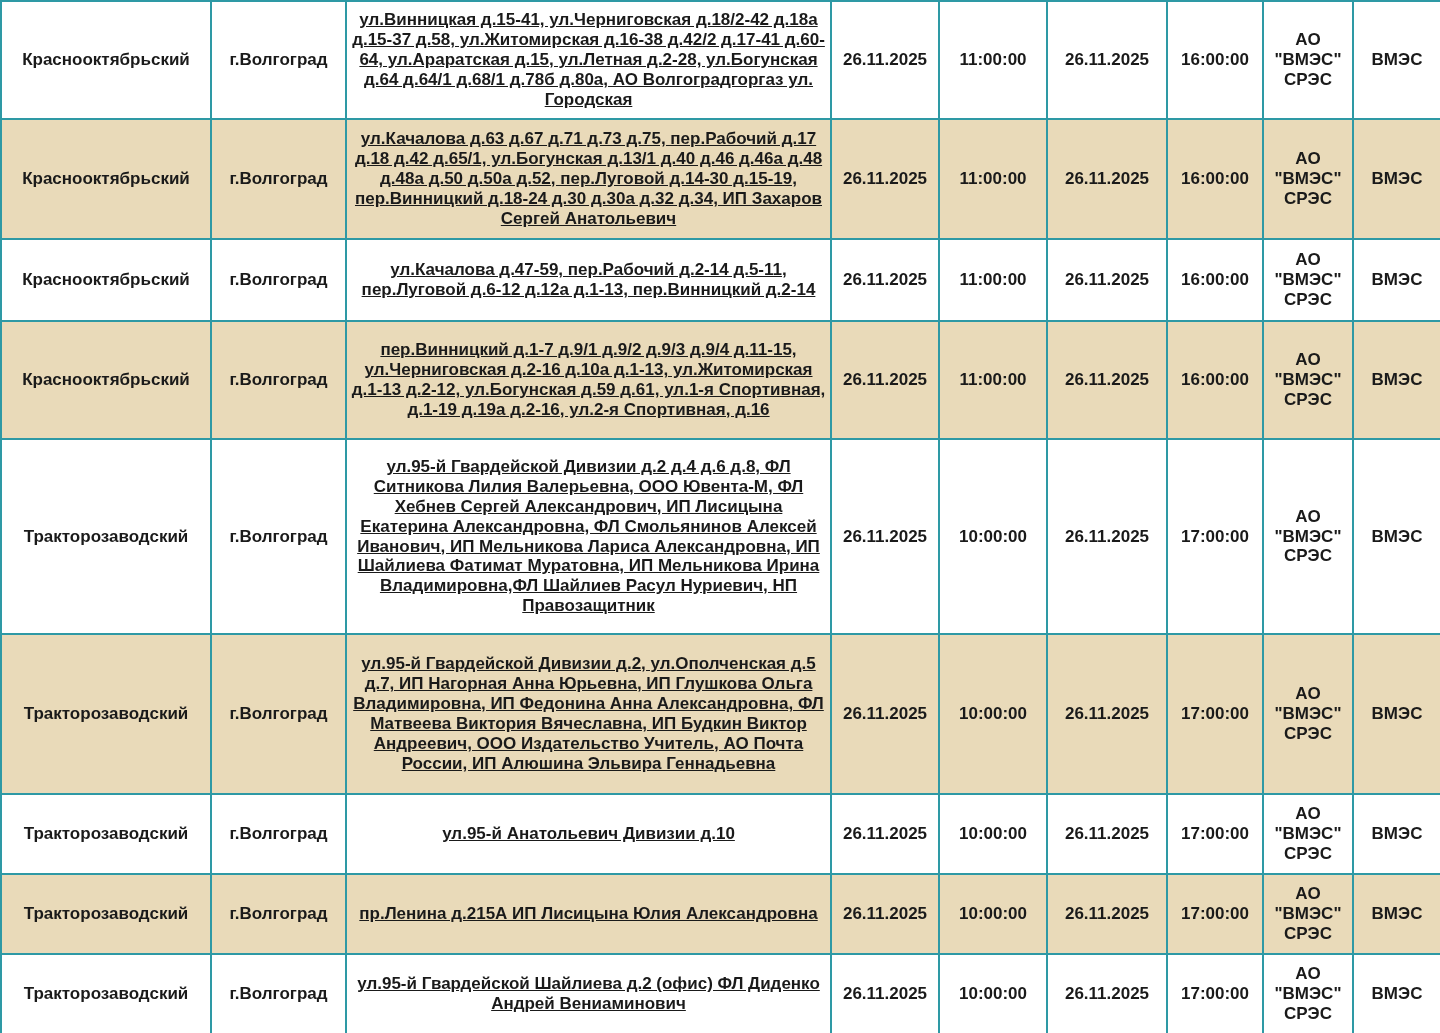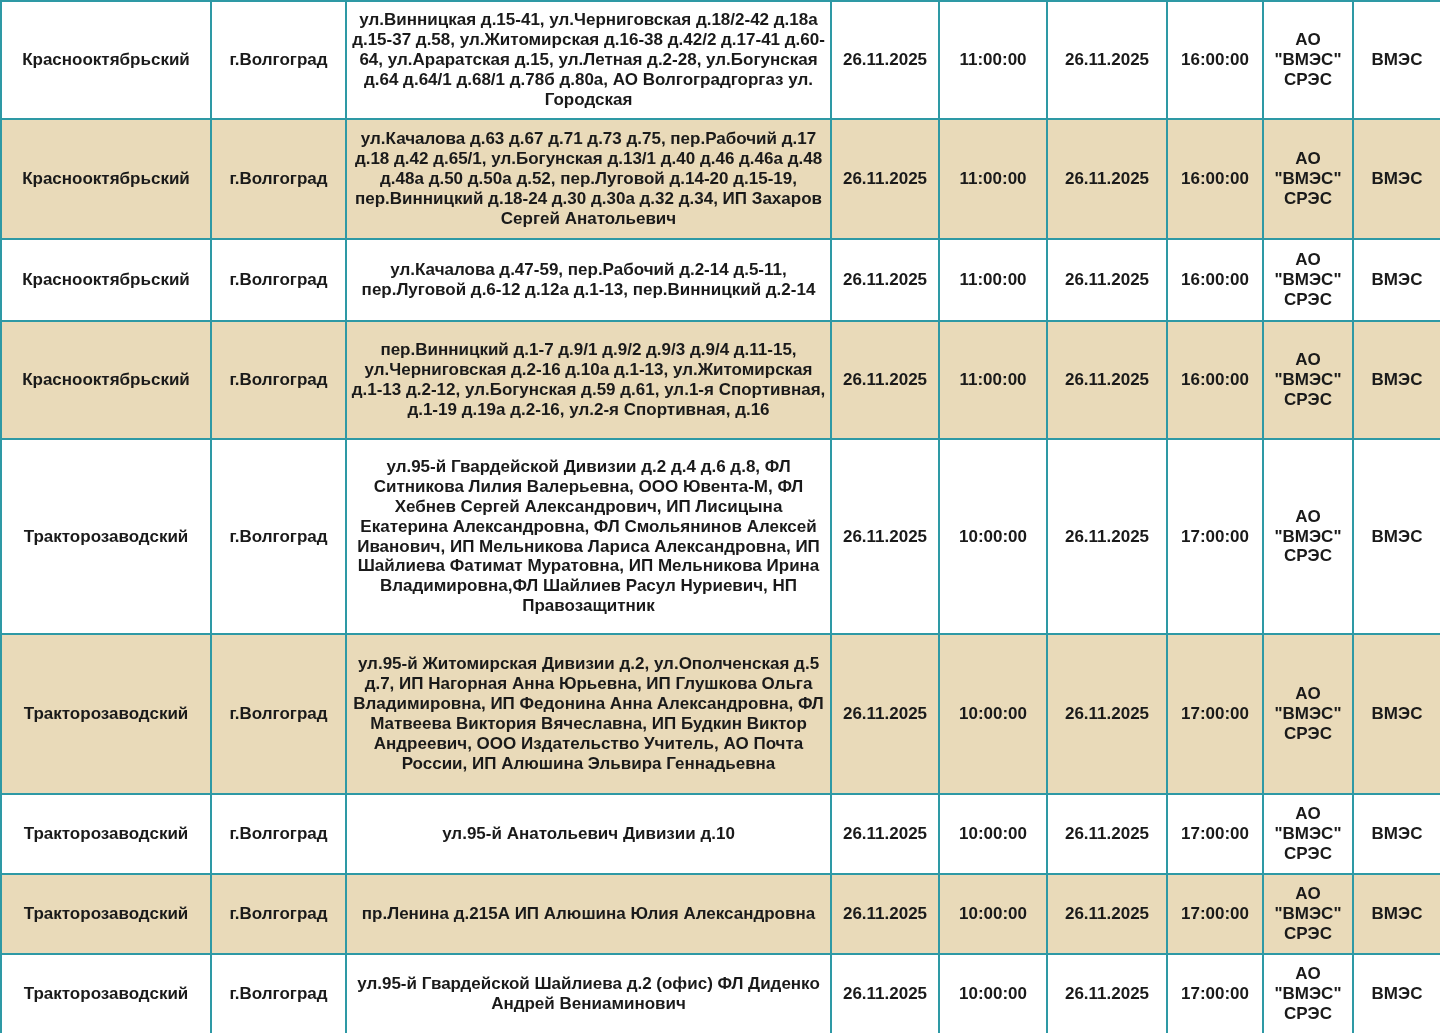"ул.Винницкая д.15-41, ул.Черниговская" #outage-table td.addresses { text-decoration: none -> underline }
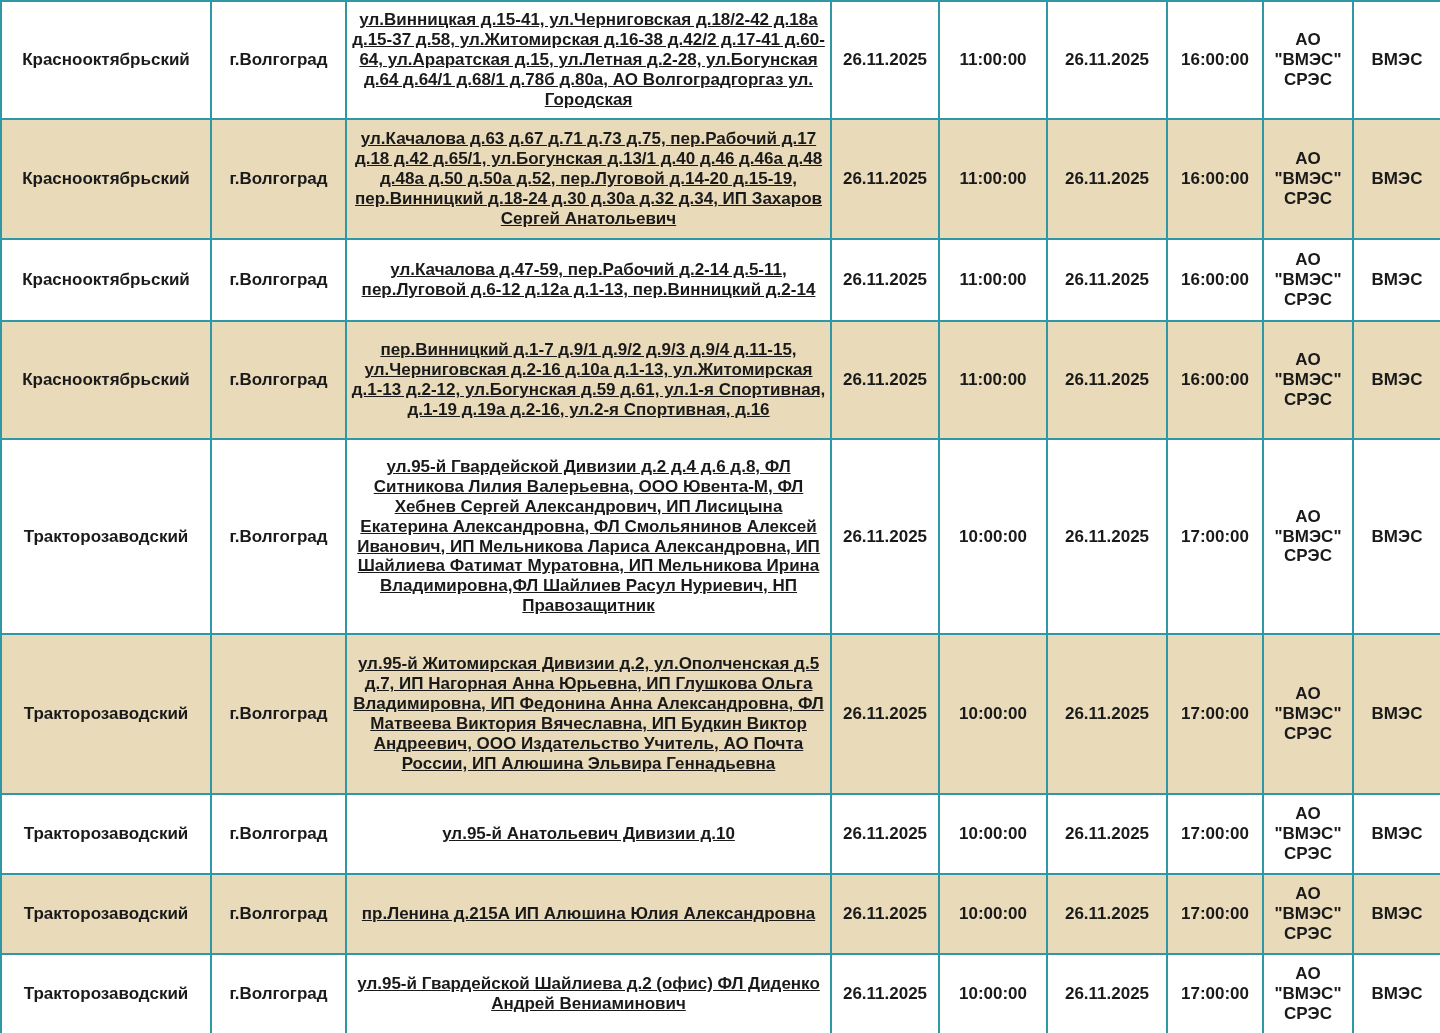"ул.Качалова д.63 д.67 д.71 д.73" td.addresses { text: д.14-20 -> д.14-30 }
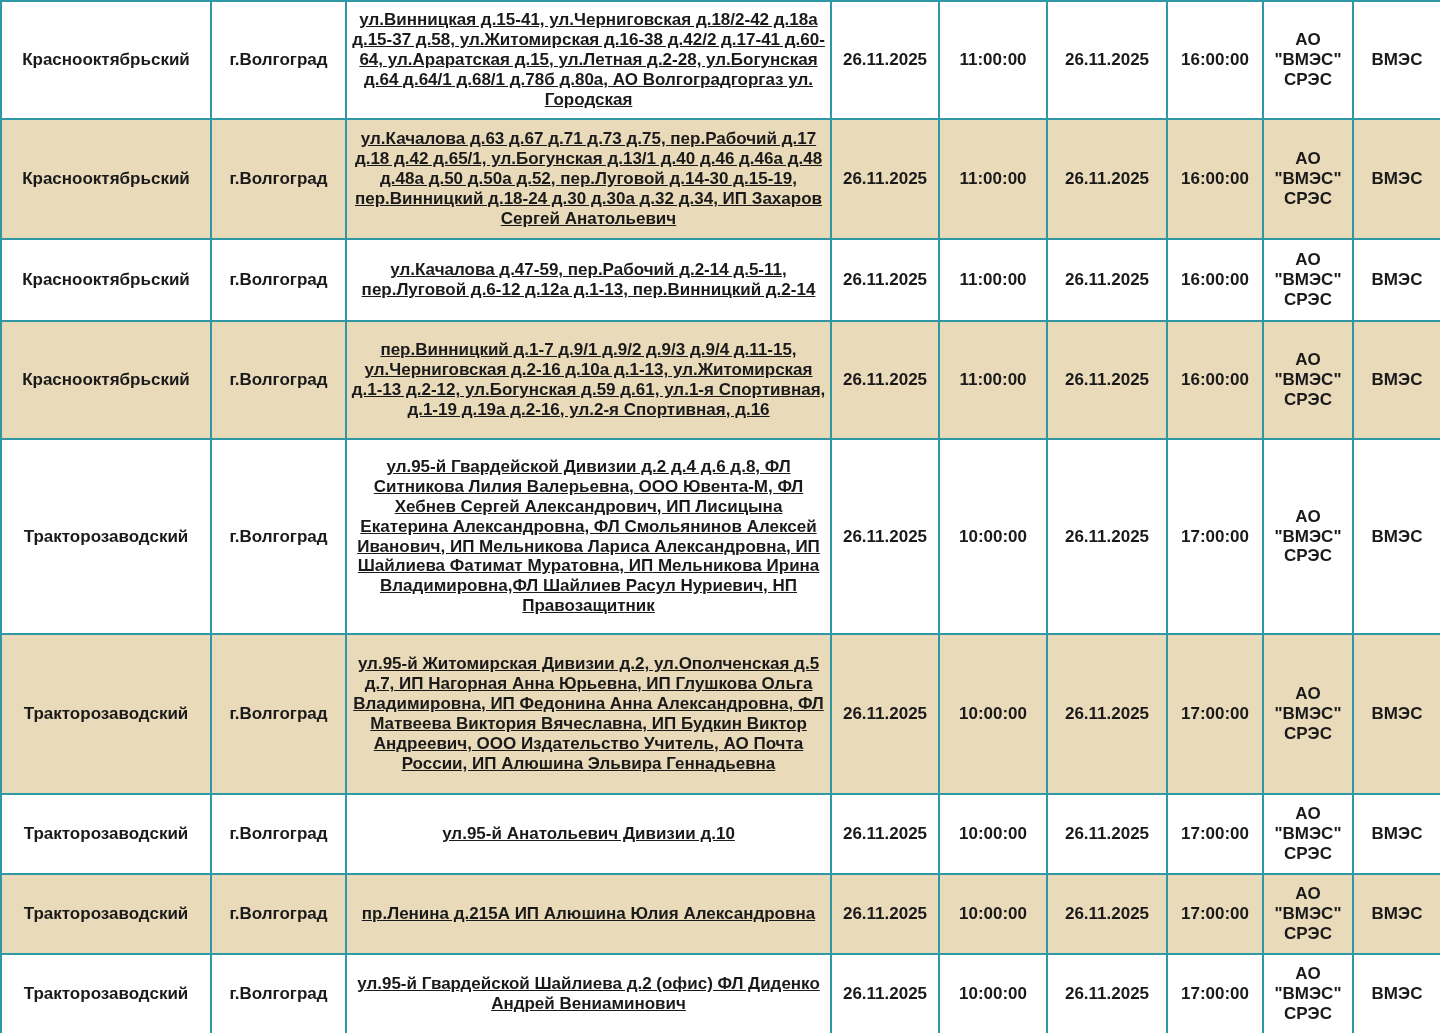"ул.95-й Житомирская Дивизии д.2," td.addresses { text: Житомирская -> Гвардейской }
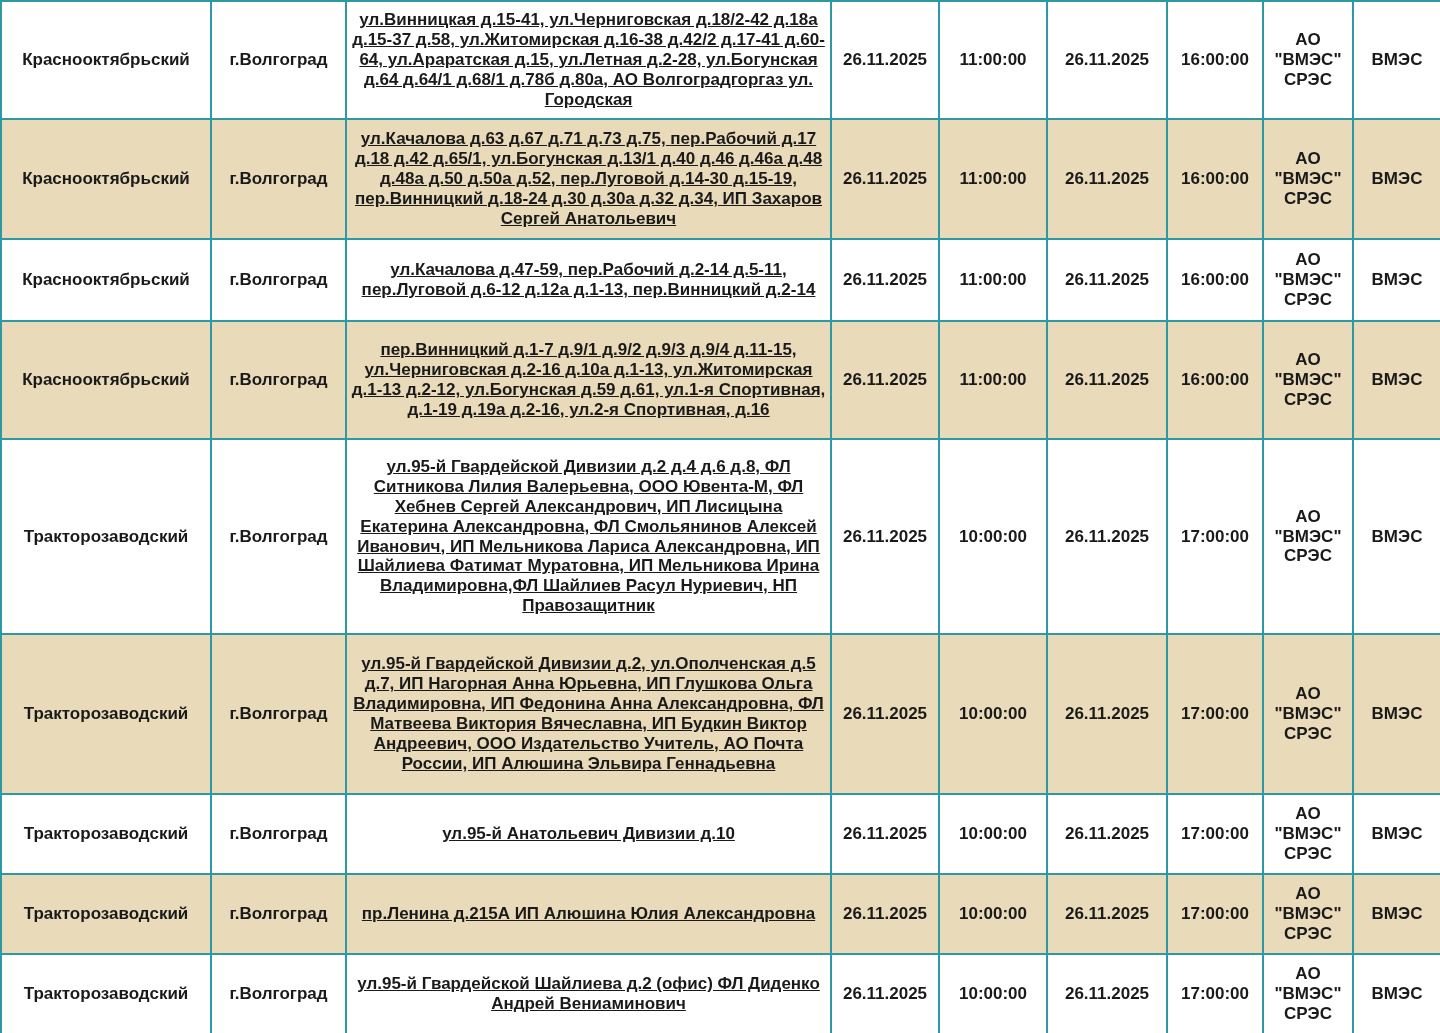"пр.Ленина д.215А ИП Алюшина Юлия" td.addresses { text: Алюшина -> Лисицына }
